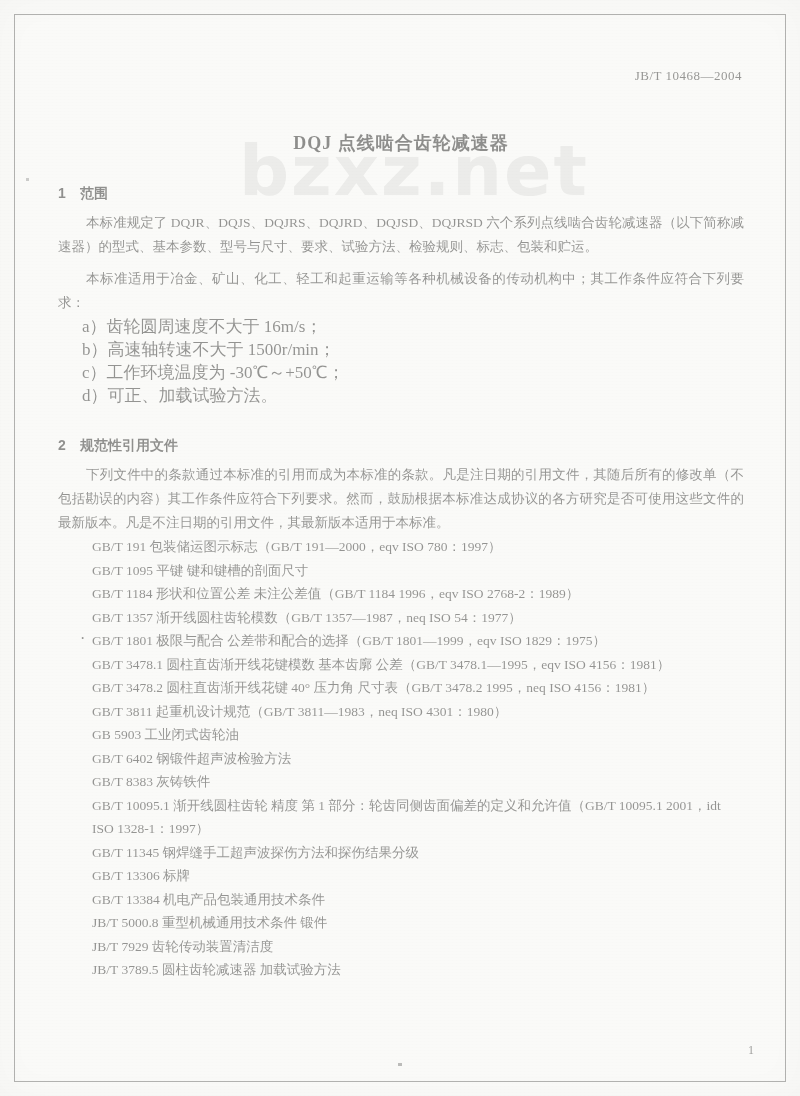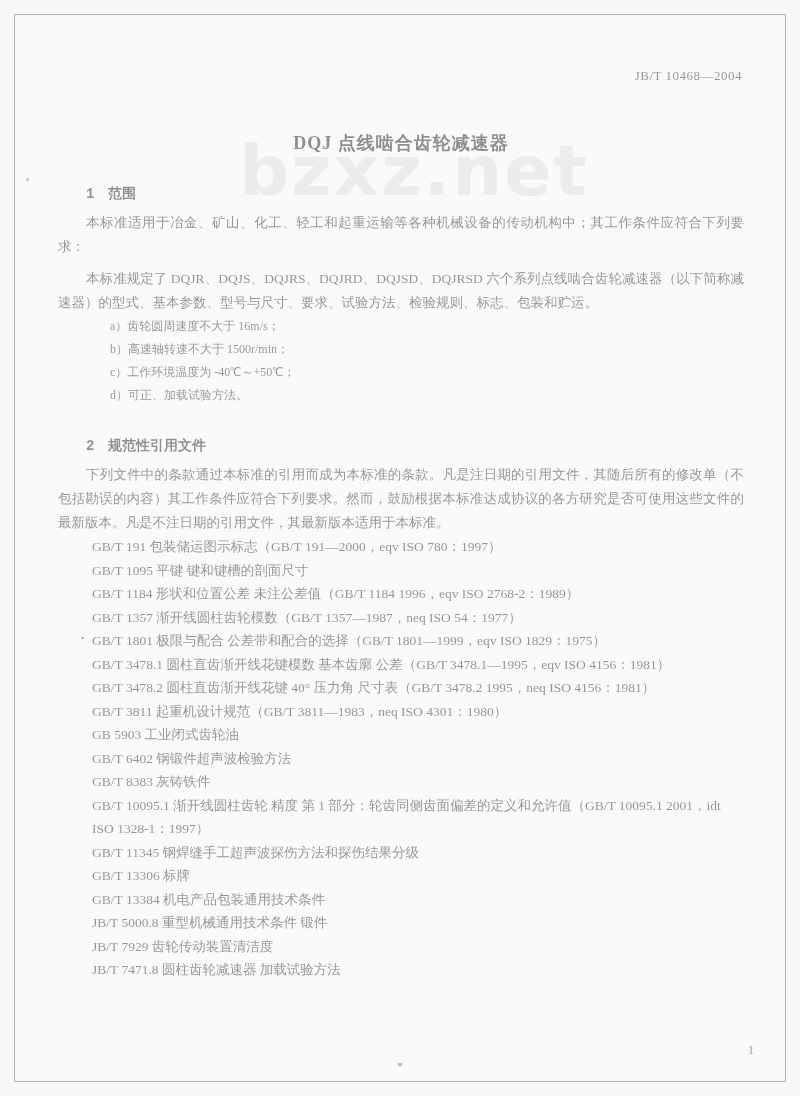"1 范围" .section-head { font-family: Liberation Mono, monospace -> Liberation Sans, sans-serif; margin-left: 28px -> none }
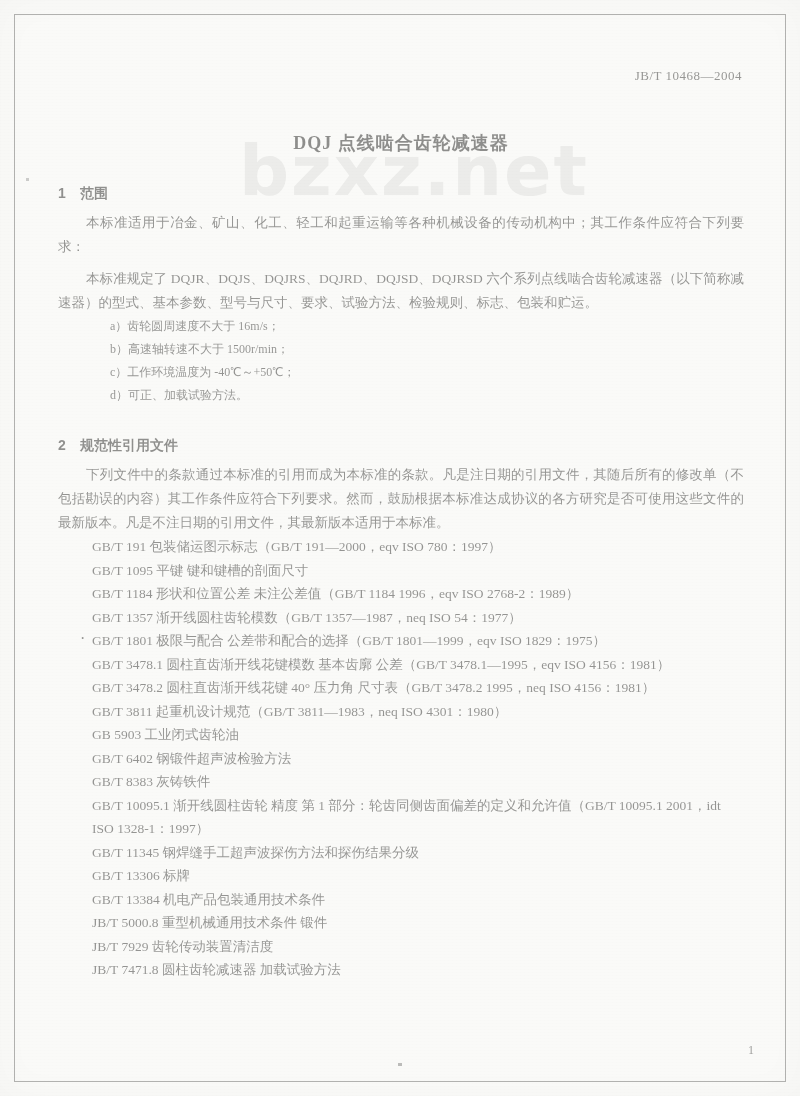"本标准适用于冶金、矿山、化工、轻工和起重运输等各种机械设备的传动机构中；其工作条" div.para { order: before "本标准规定了" -> after "本标准规定了" }
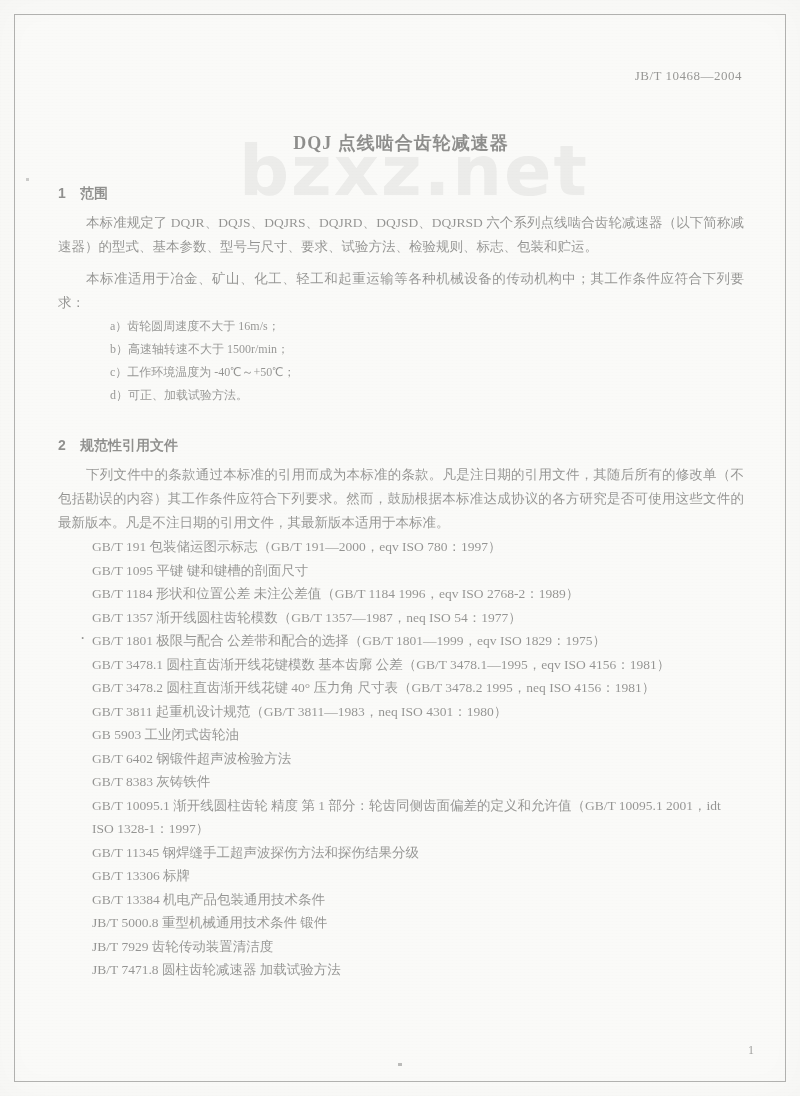"a）齿轮圆周速度不大于 16m/s；" .list-item { font-size: 12px -> 17px; margin-left: 52px -> 24px }
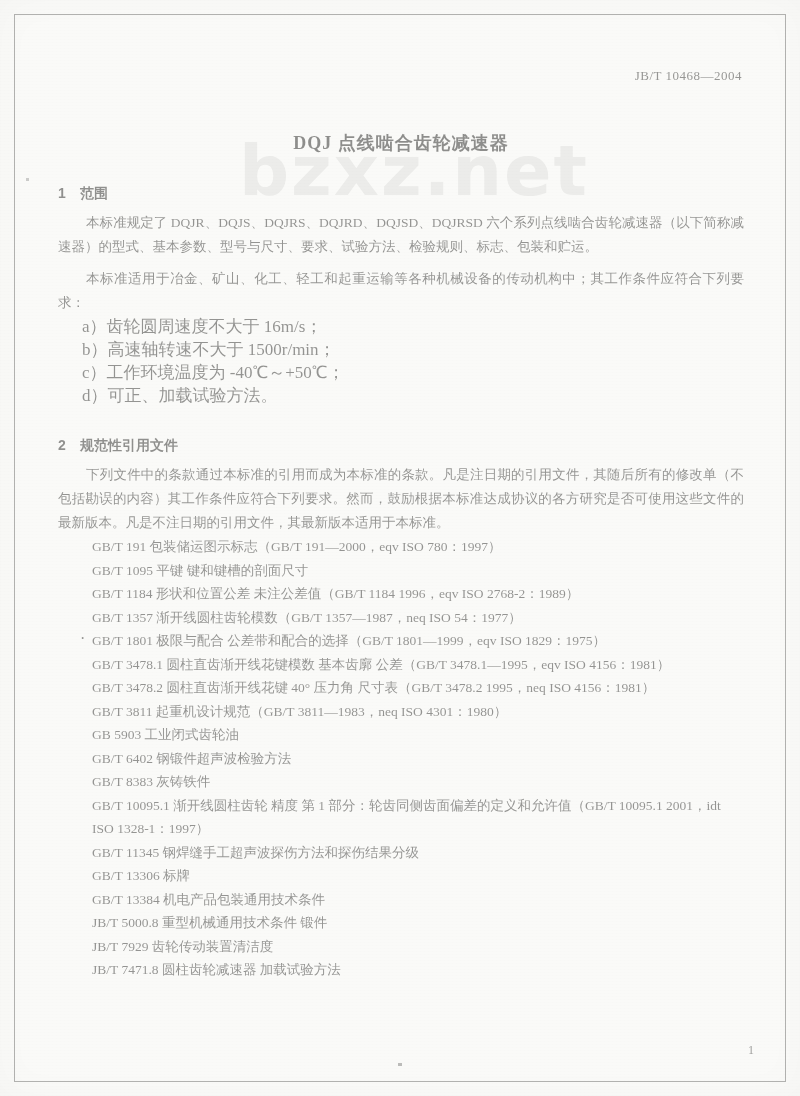"c）工作环境温度为 -40℃～+50℃；" div.list-item { text: -40 -> -30 }
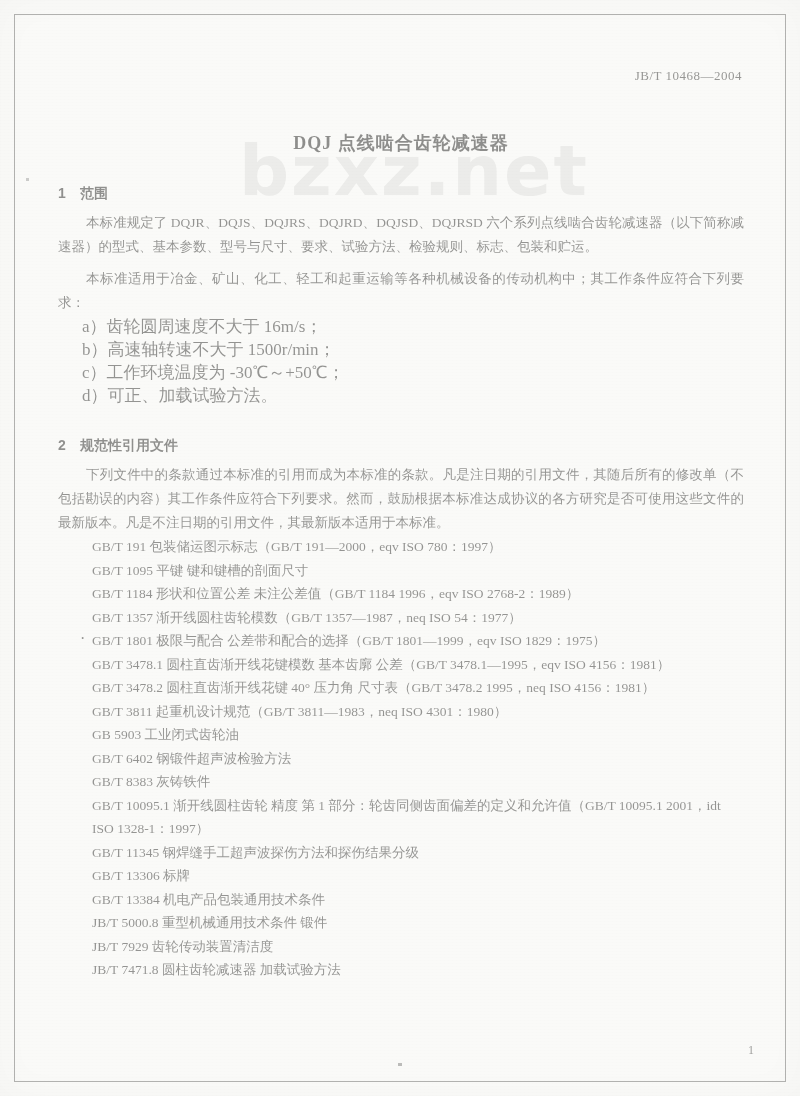"JB/T 7471.8 圆柱齿轮减速器 加载试验方法" div.ref-item { text: 7471.8 -> 3789.5 }
